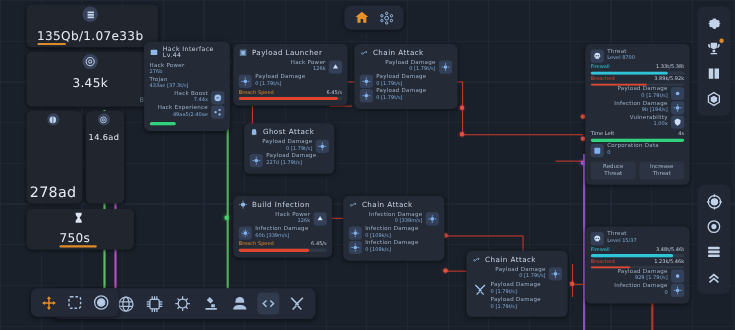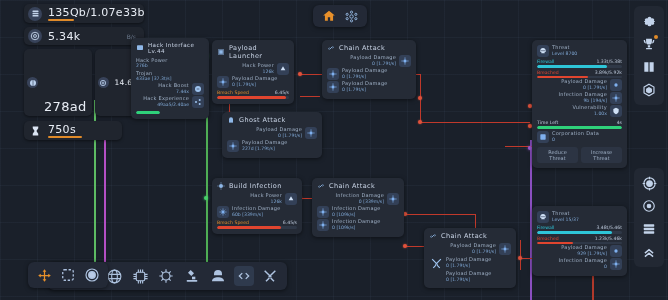"135Qb/1.07e33b" .res { flex-direction: none -> column }
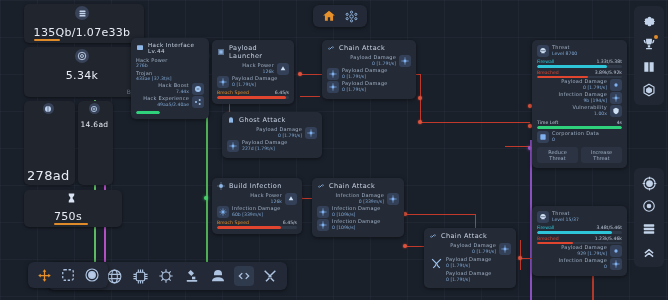"Payload Launcher" div.abs { width: 82px -> 104px }
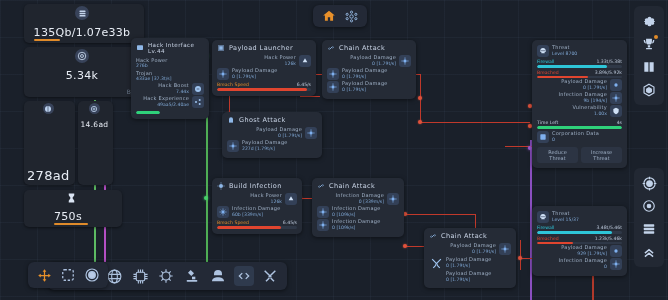"5.34k" div.num { text: 5.34k -> 3.45k }
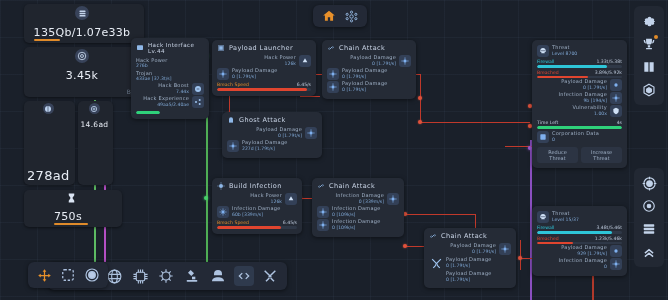"Ghost Attack" div.abs { width: 100px -> 82px }
